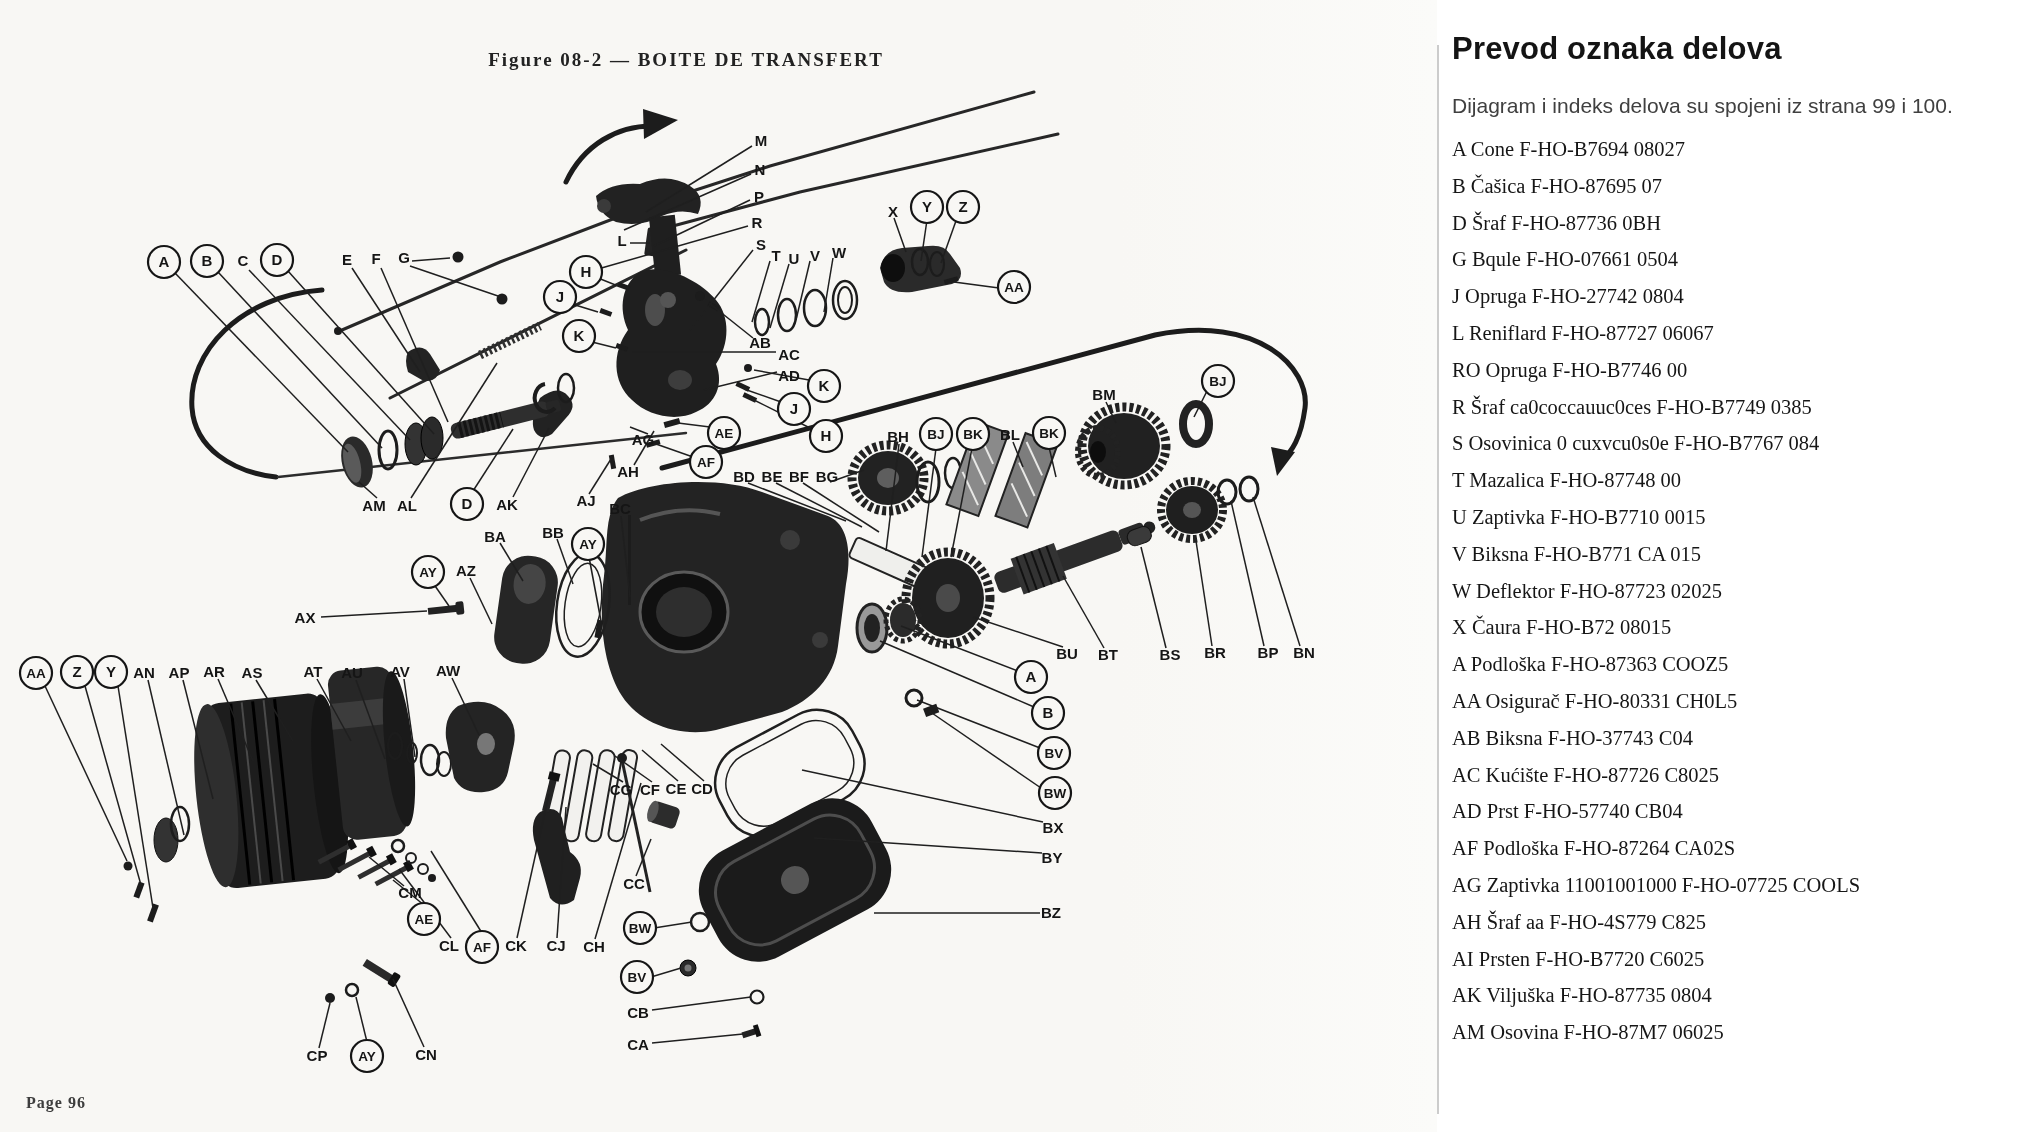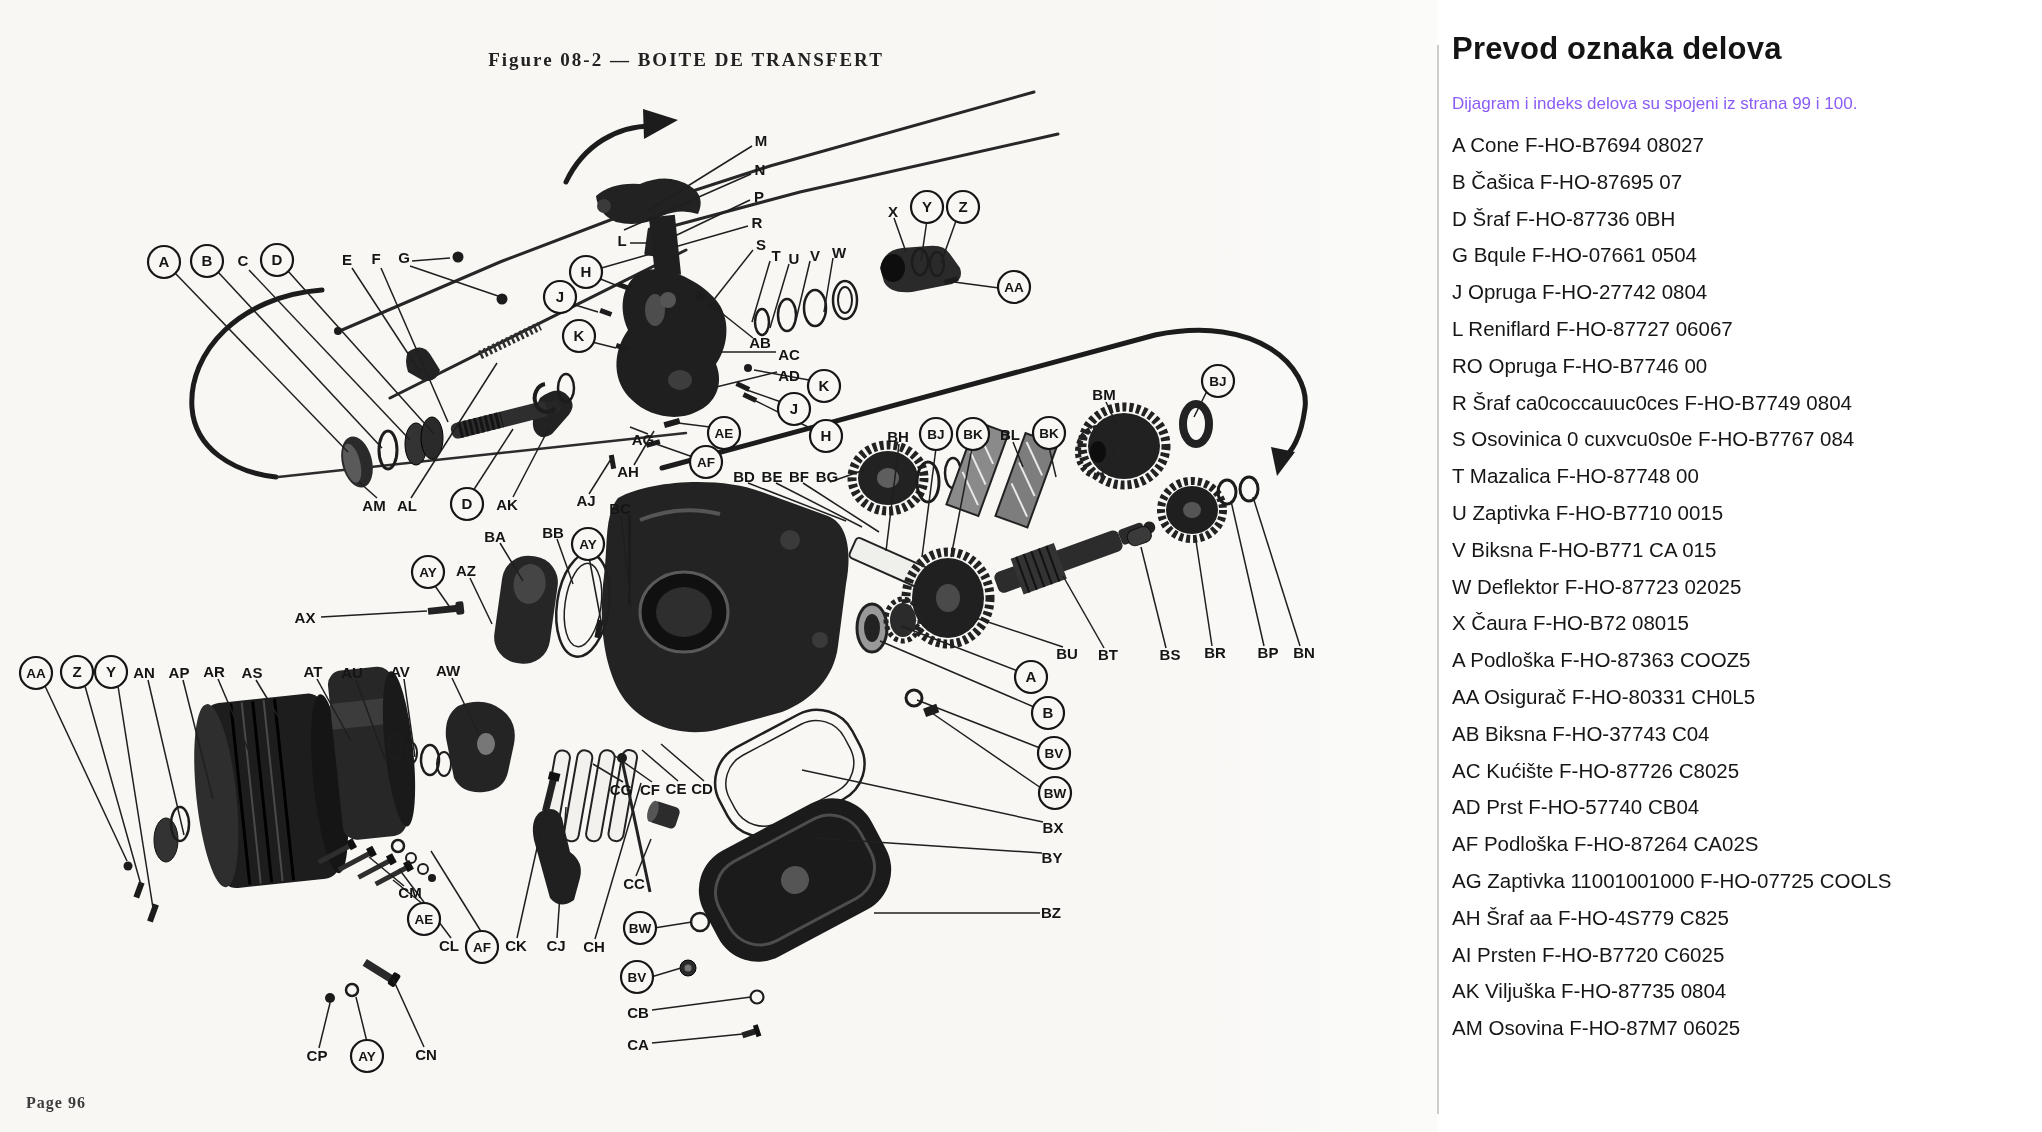"Dijagram i indeks delova su" .panel .subtitle { color: #8b5cf6 -> #404040; font-size: 17px -> 21px }
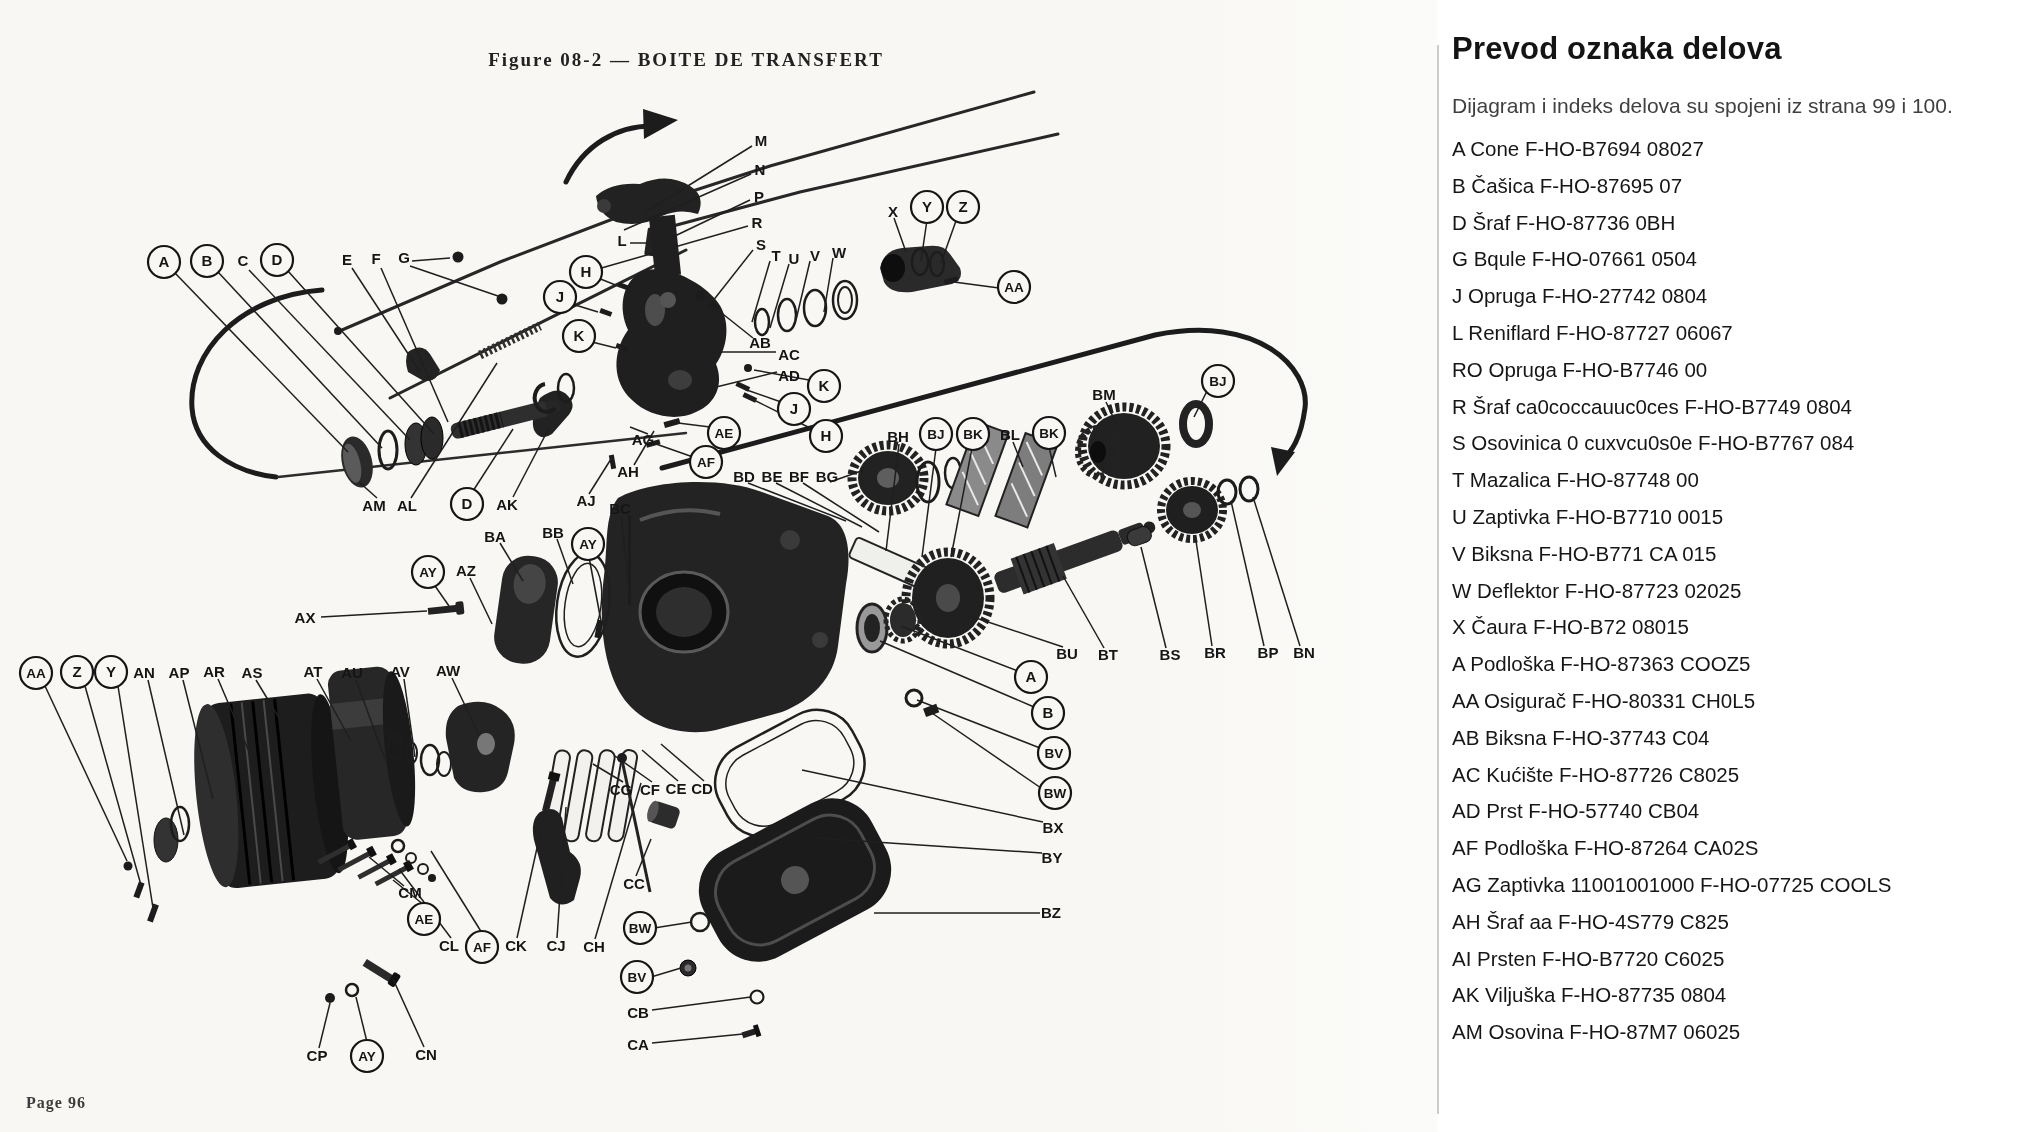"A Cone F-HO-B7694 08027" .part-line { font-family: none -> Liberation Serif, serif }
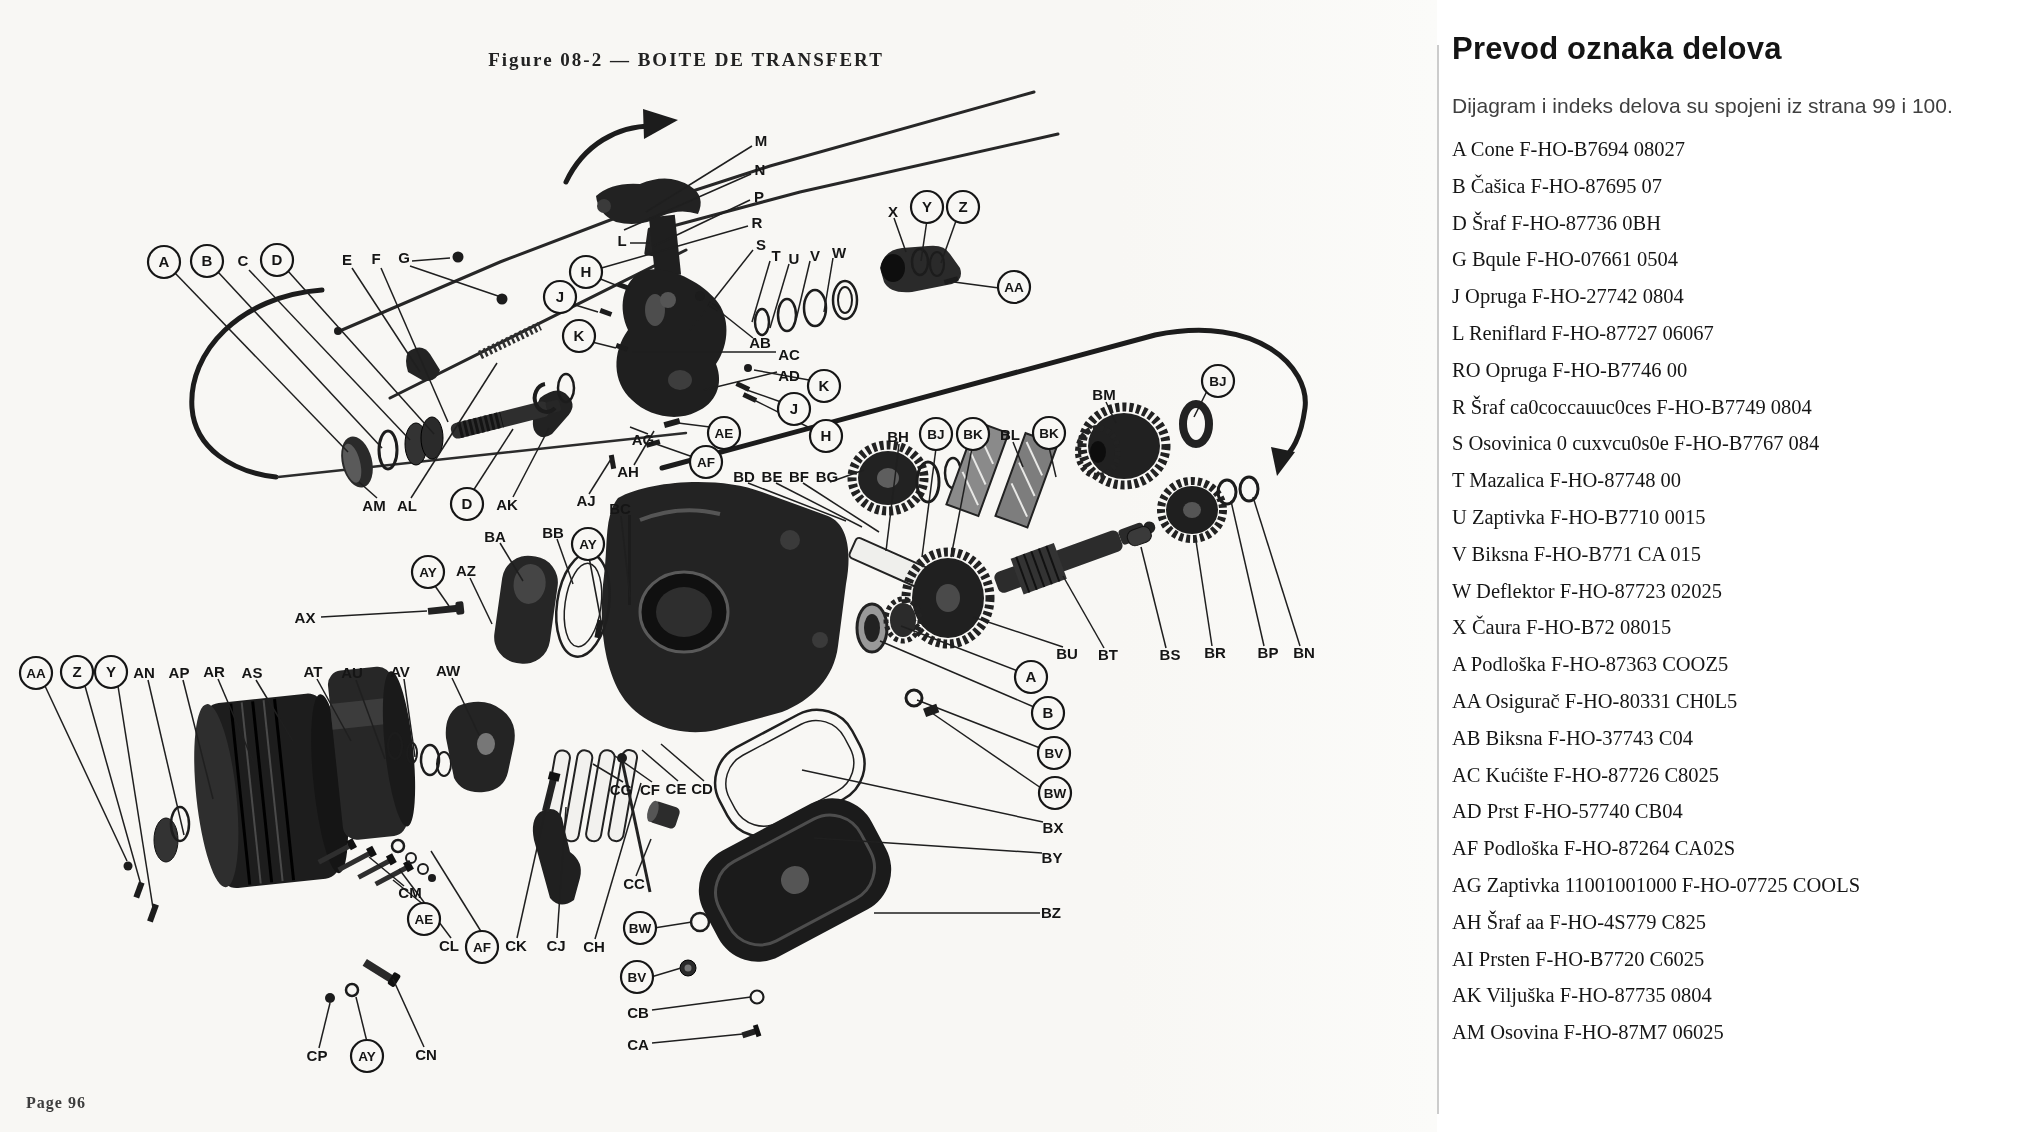"R Šraf ca0coccauuc0ces F-HO-B7749 0804" div.part-line { text: 0804 -> 0385 }
